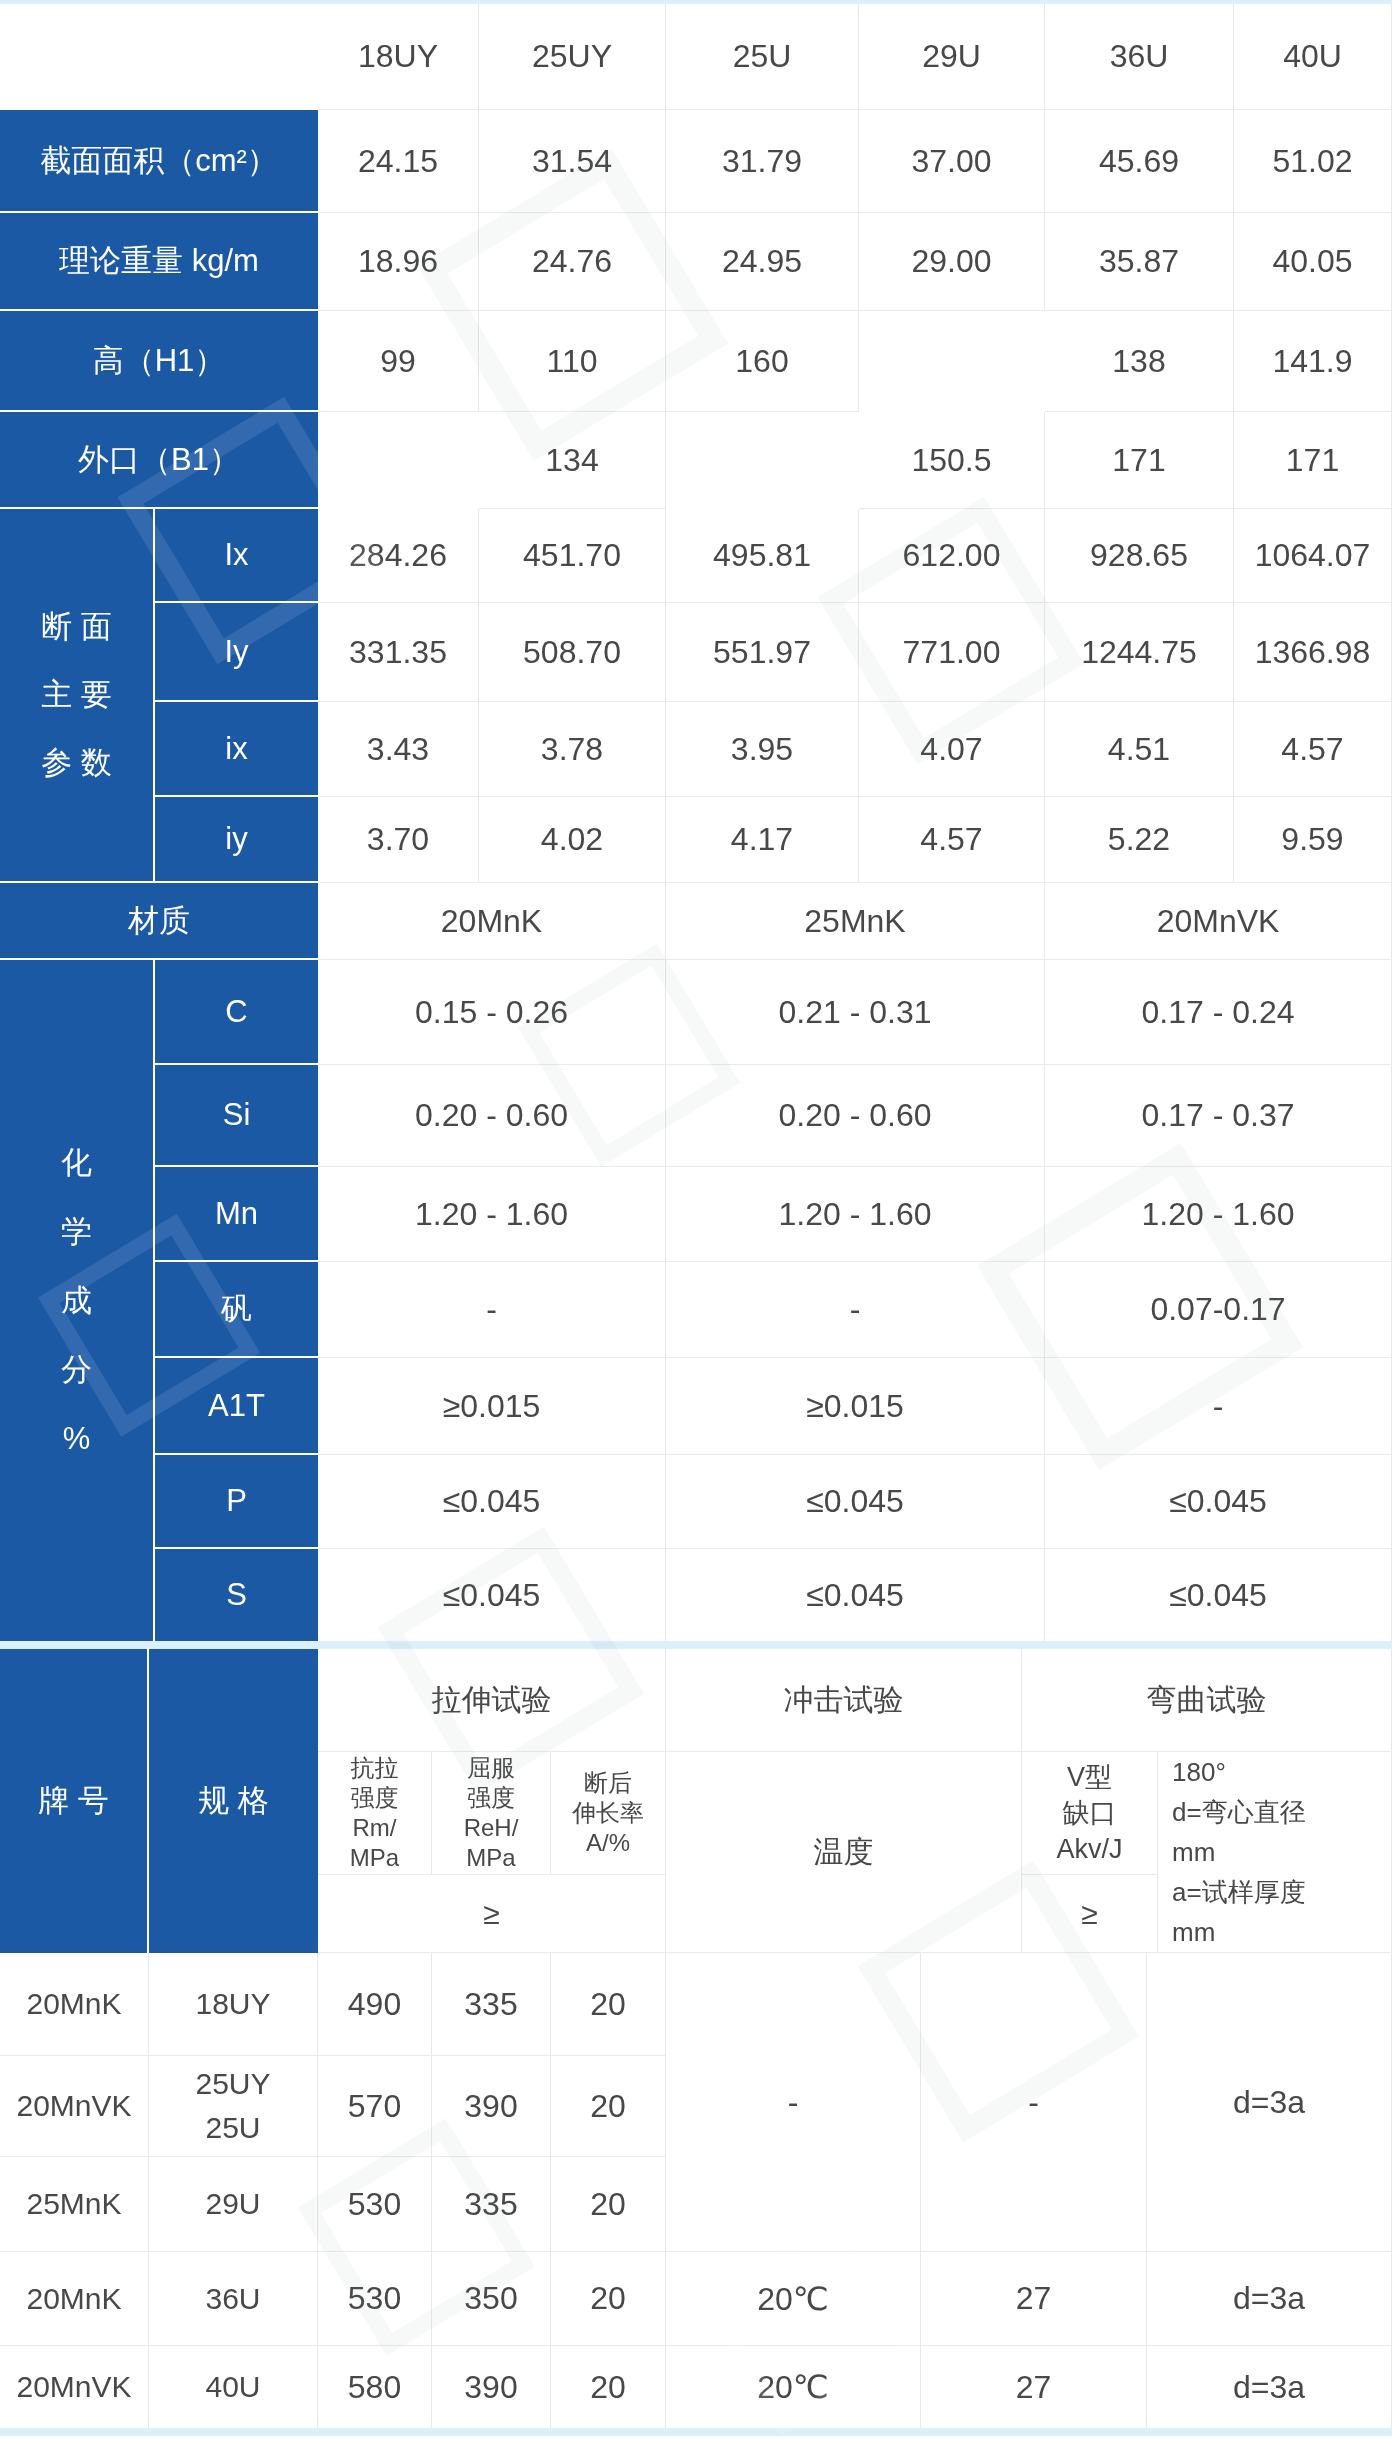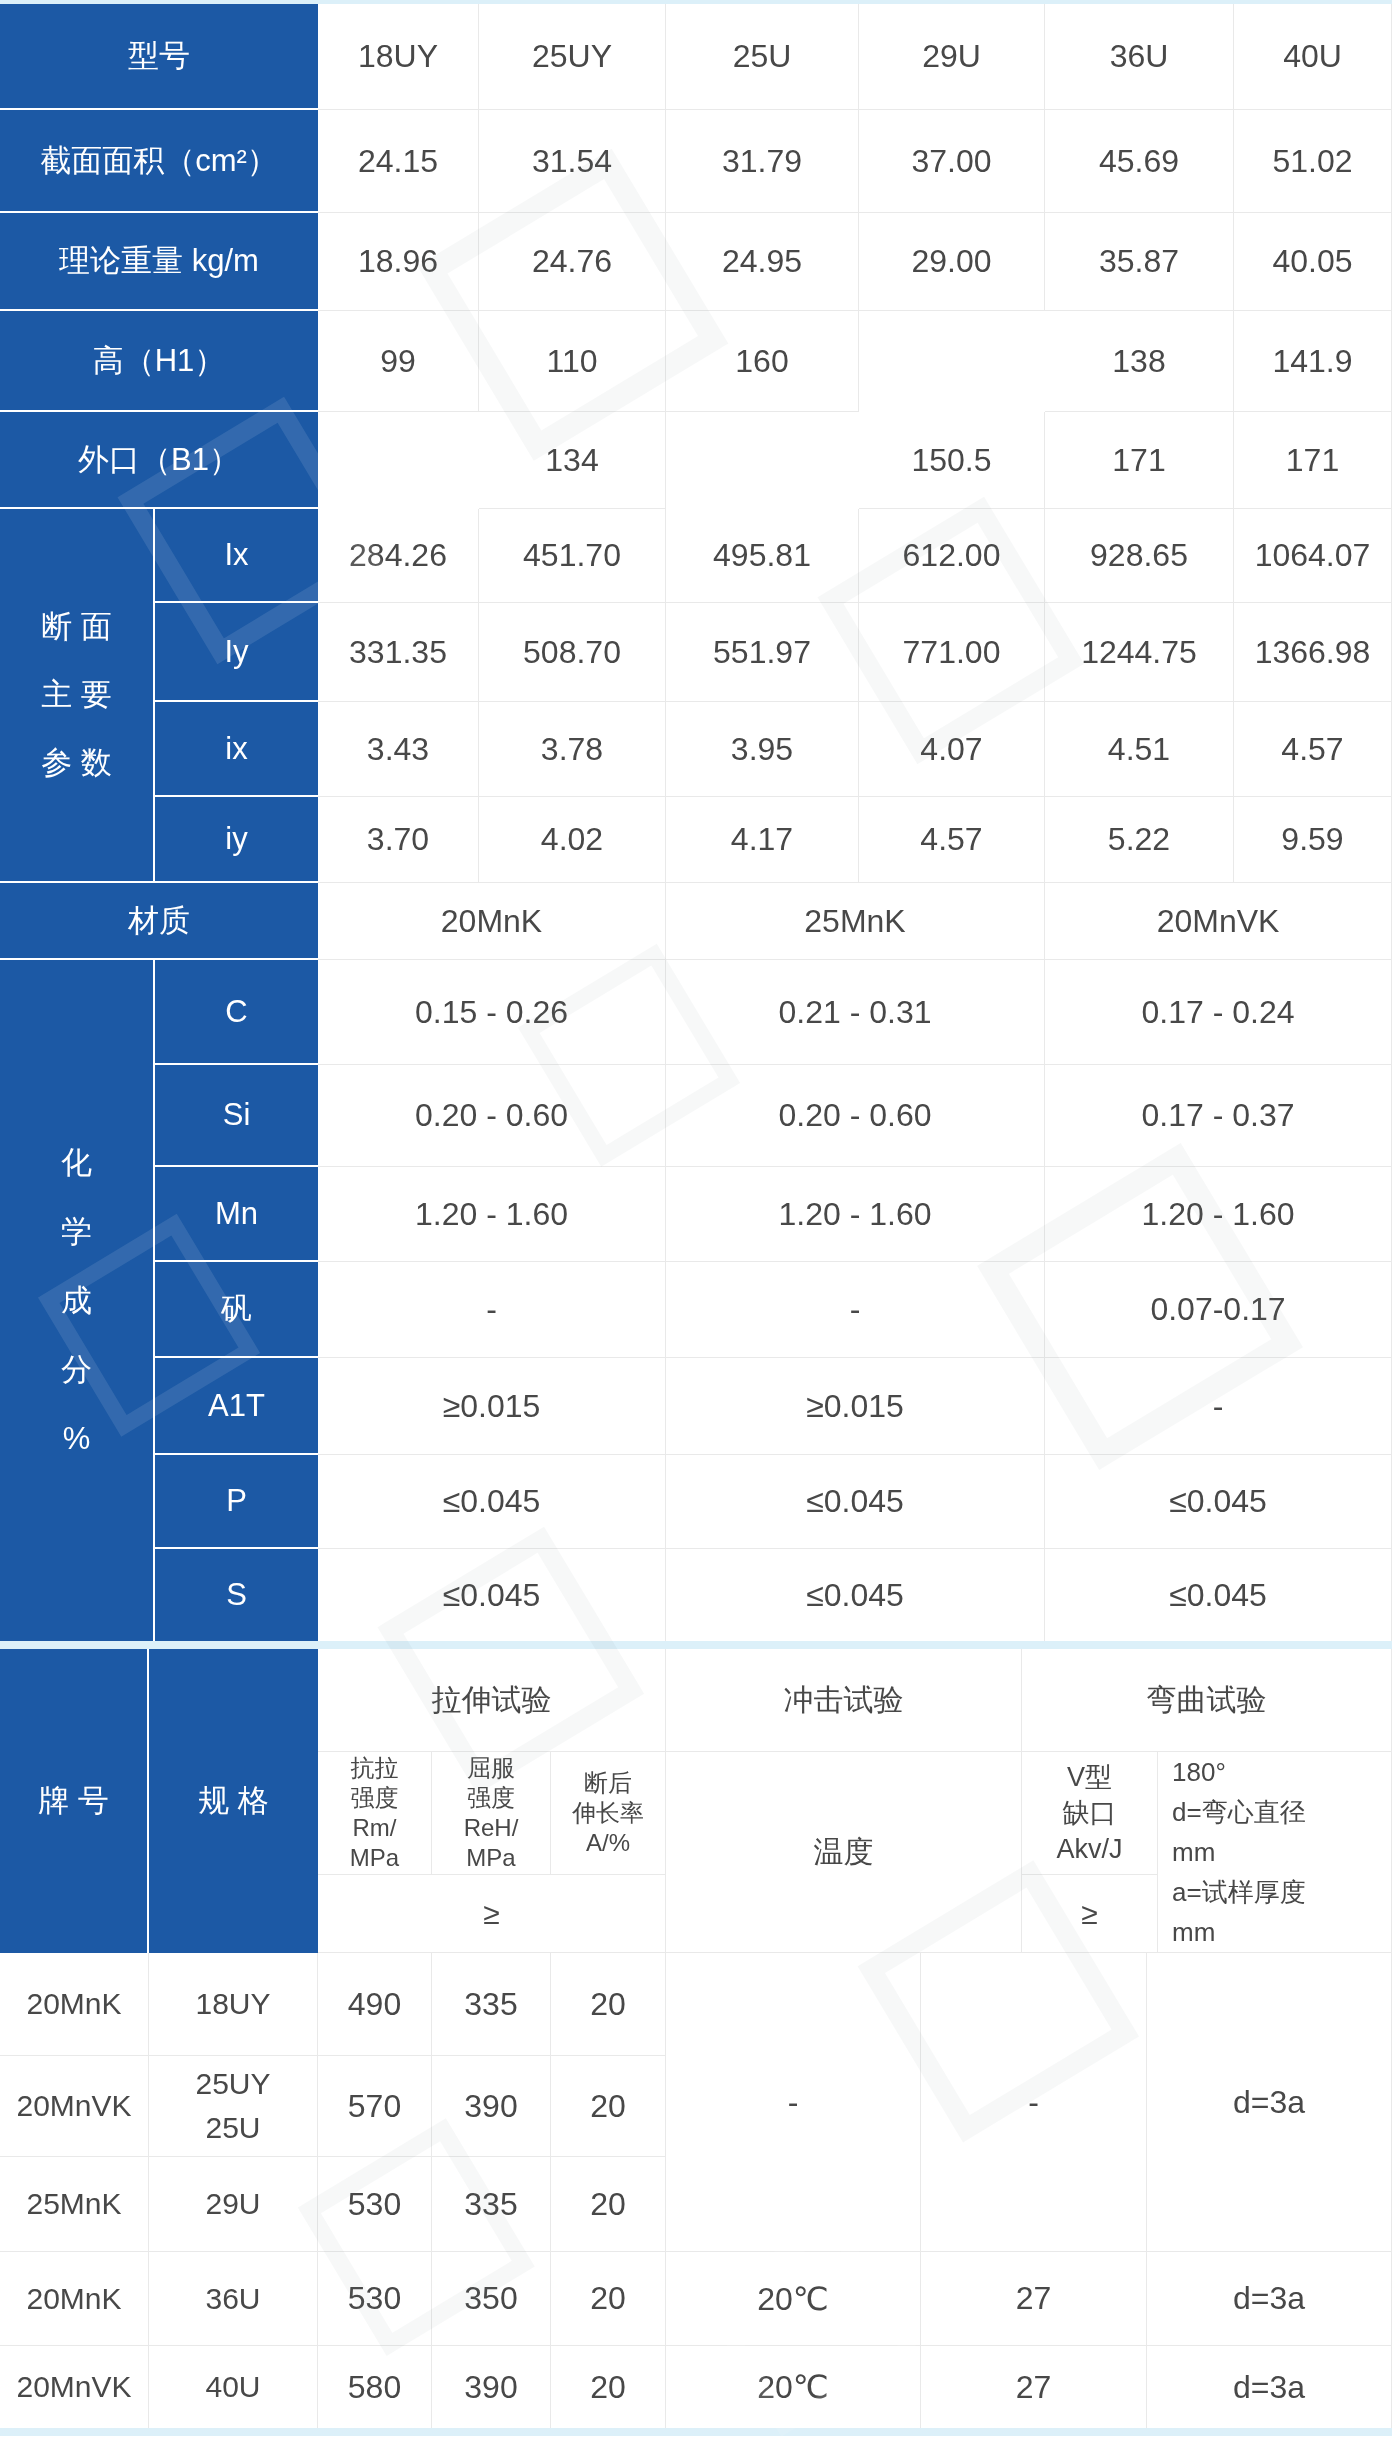"型号" div.c { html: <div>型号</div> -> none }
